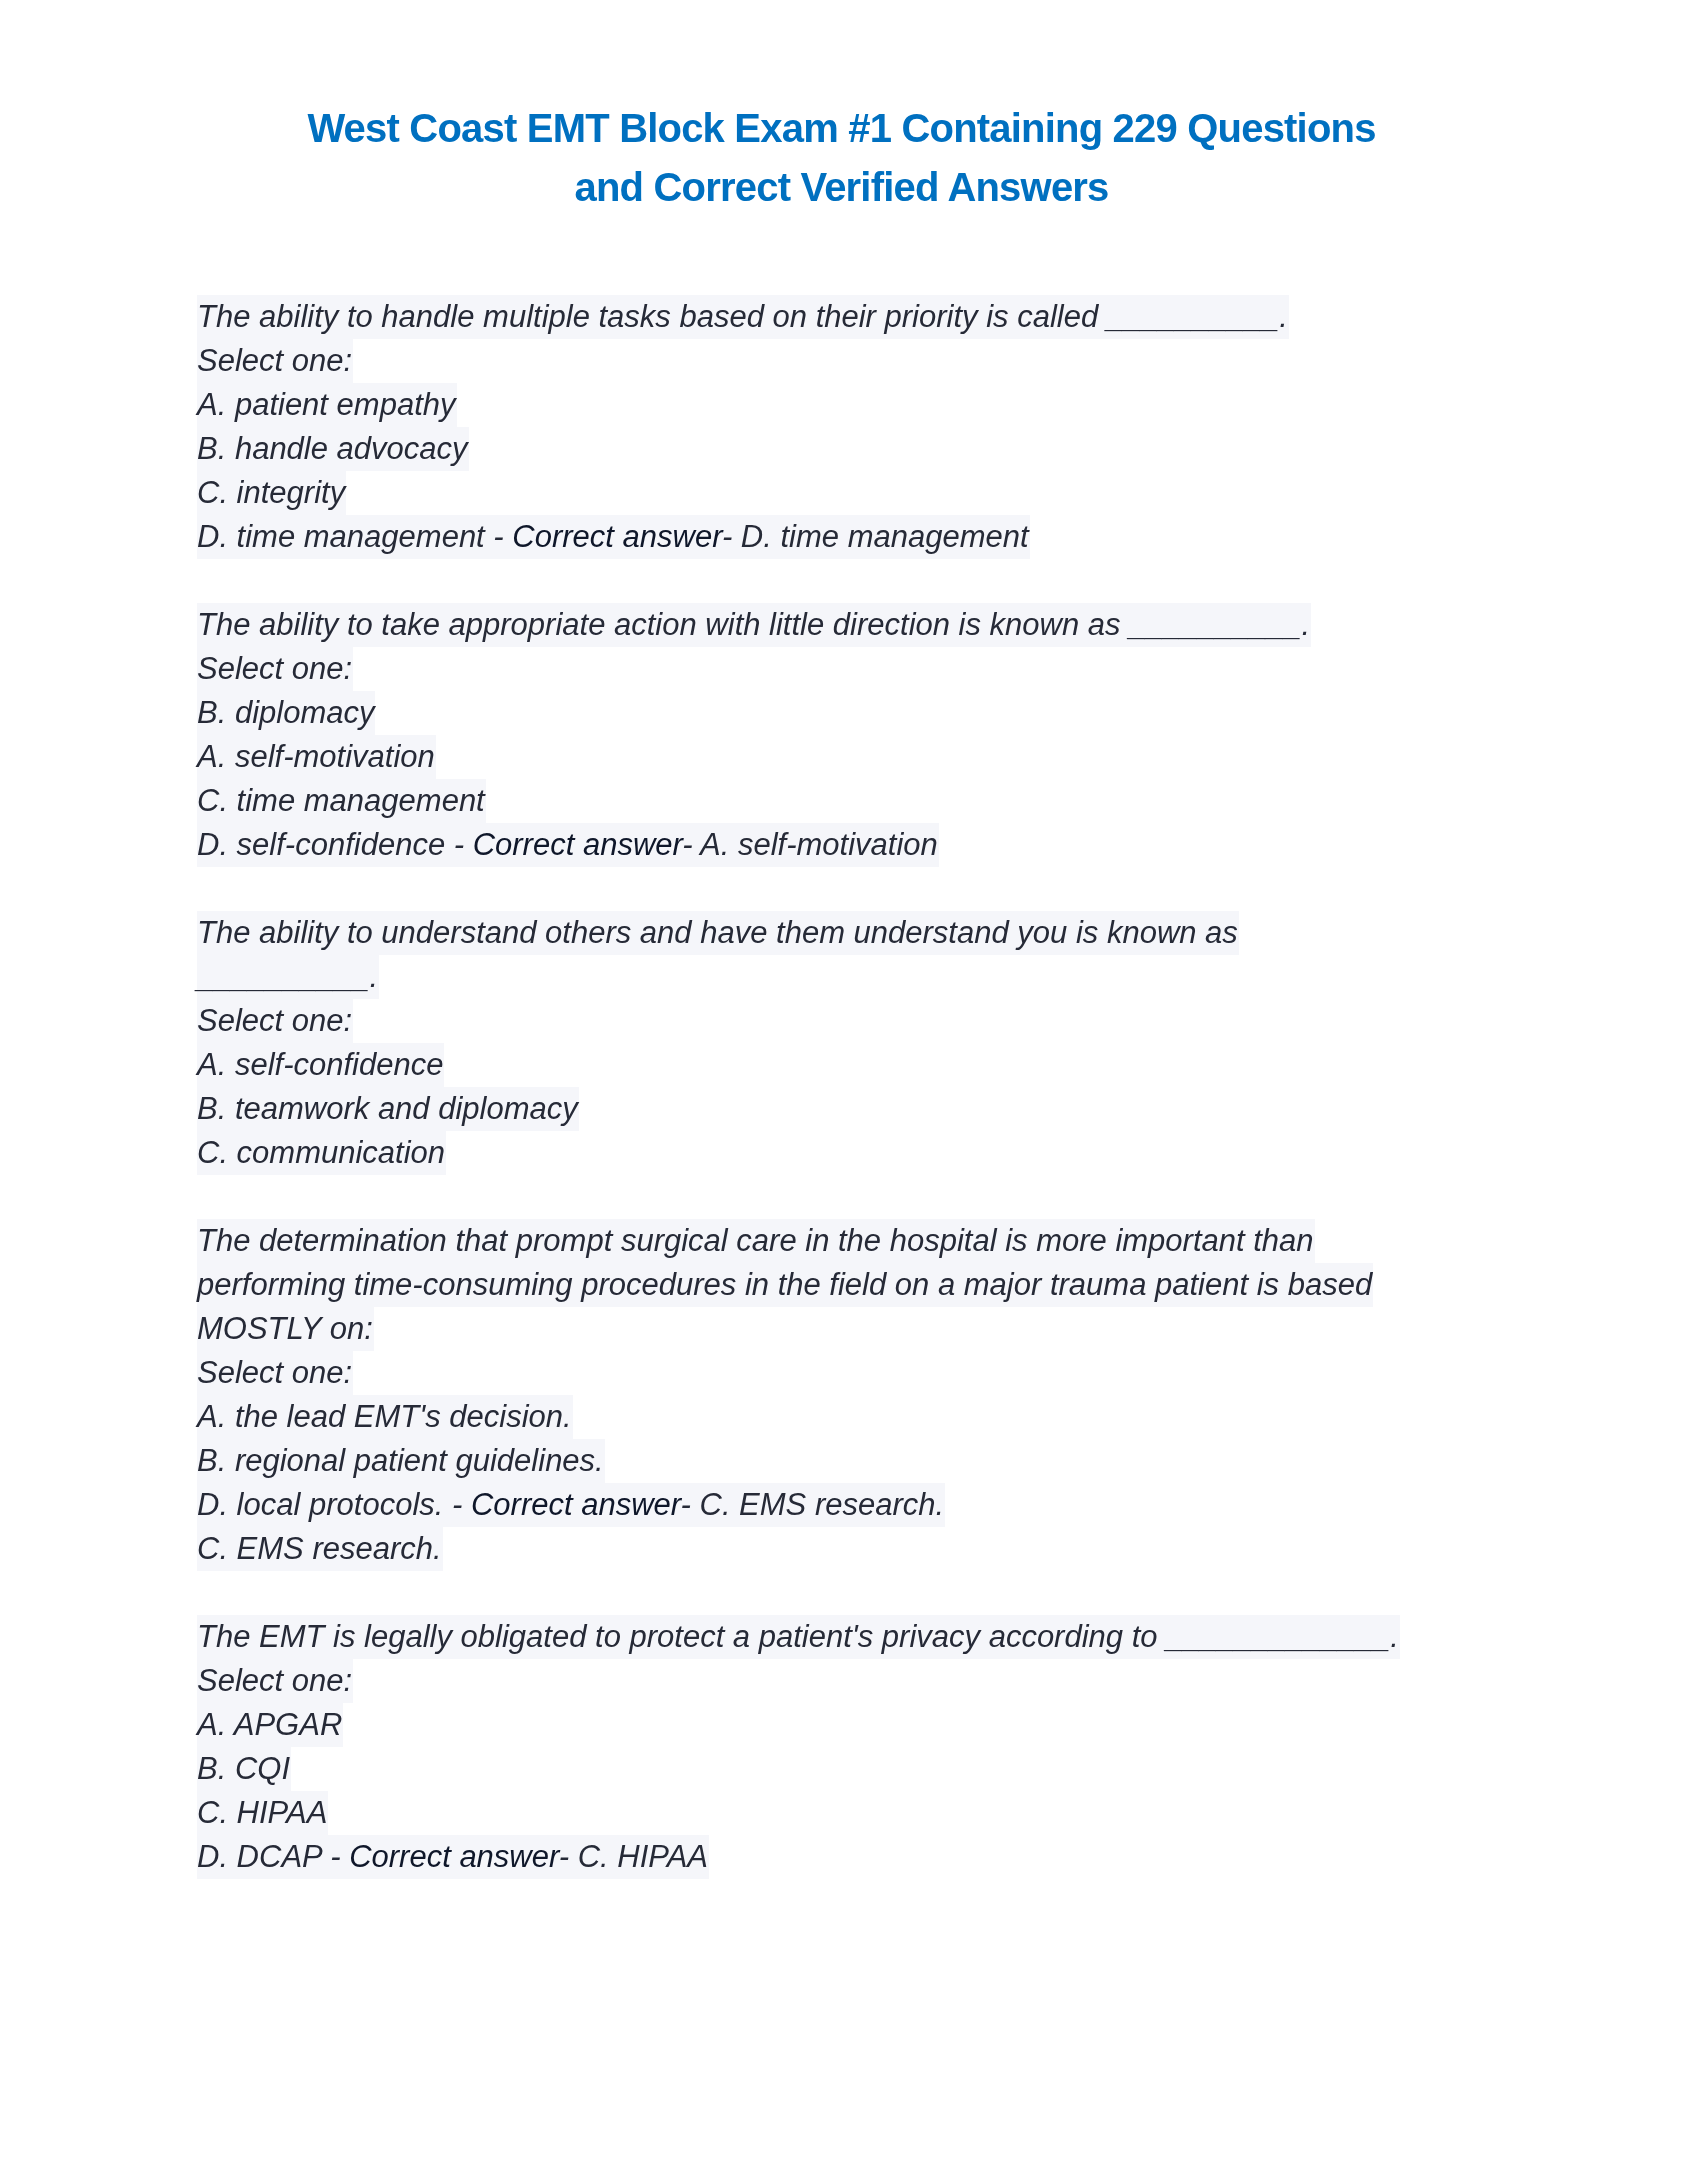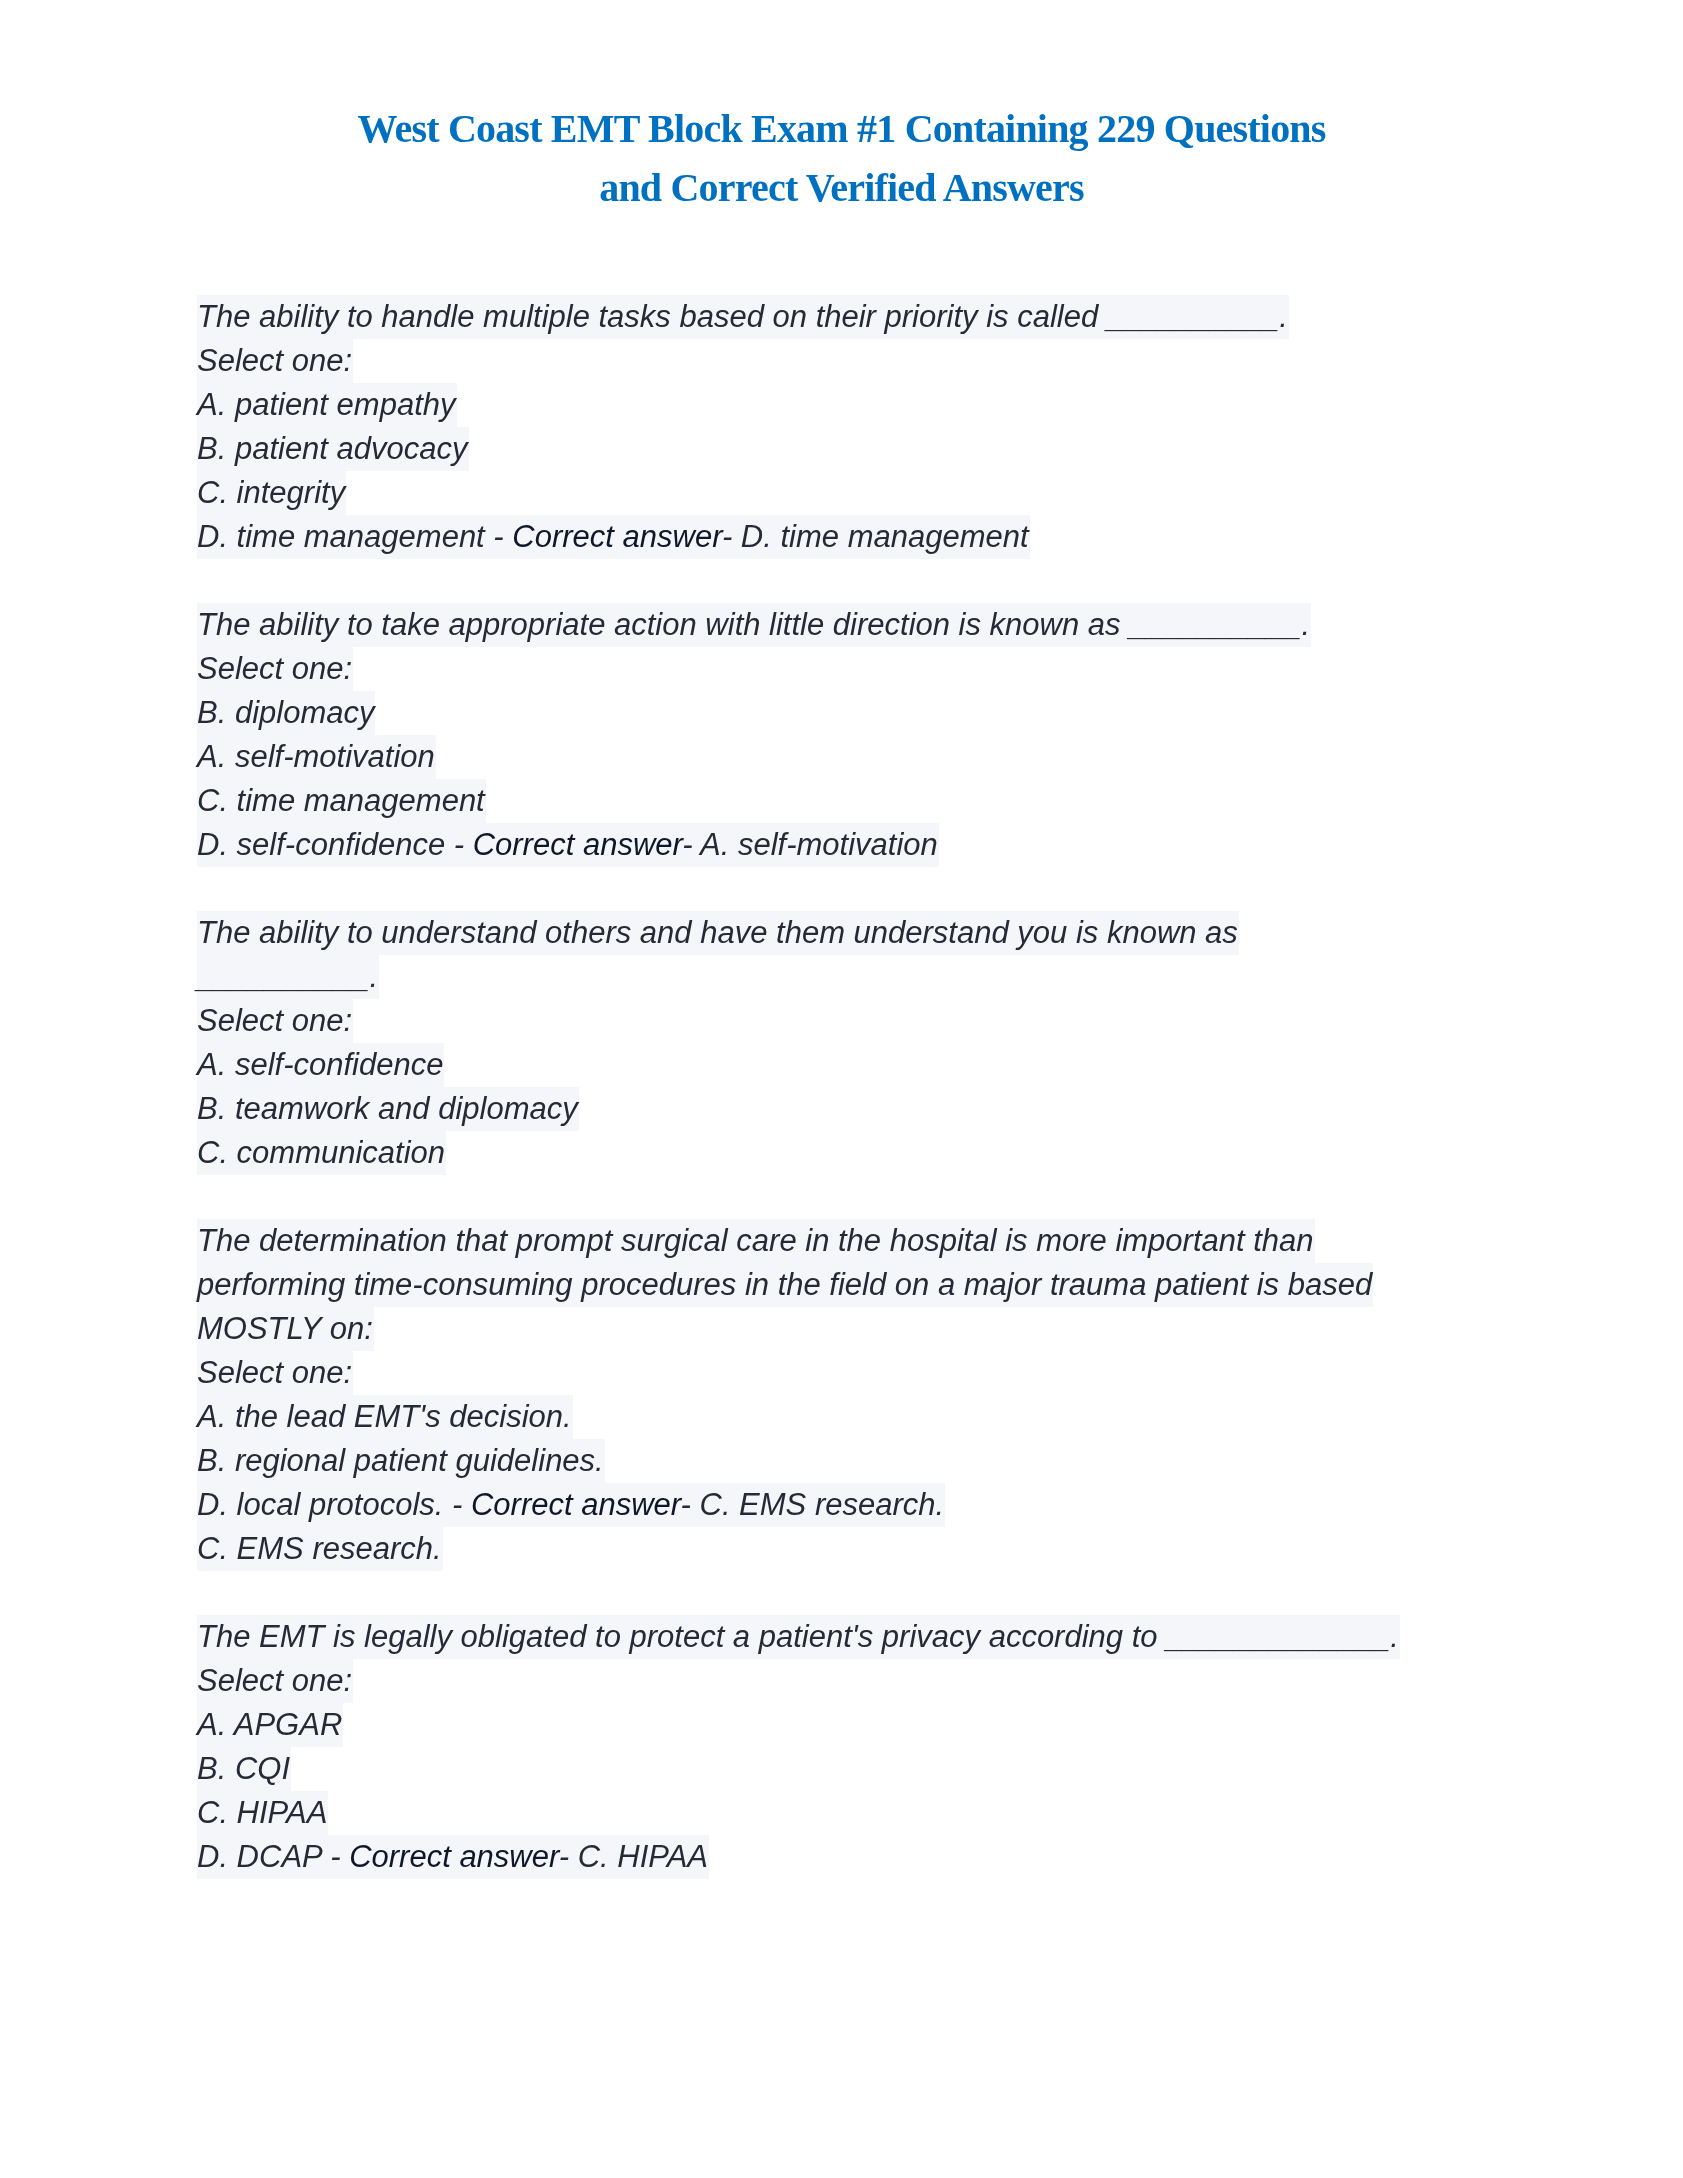"West Coast EMT Block Exam" .page-title { font-family: Liberation Serif, serif -> Liberation Sans, sans-serif }
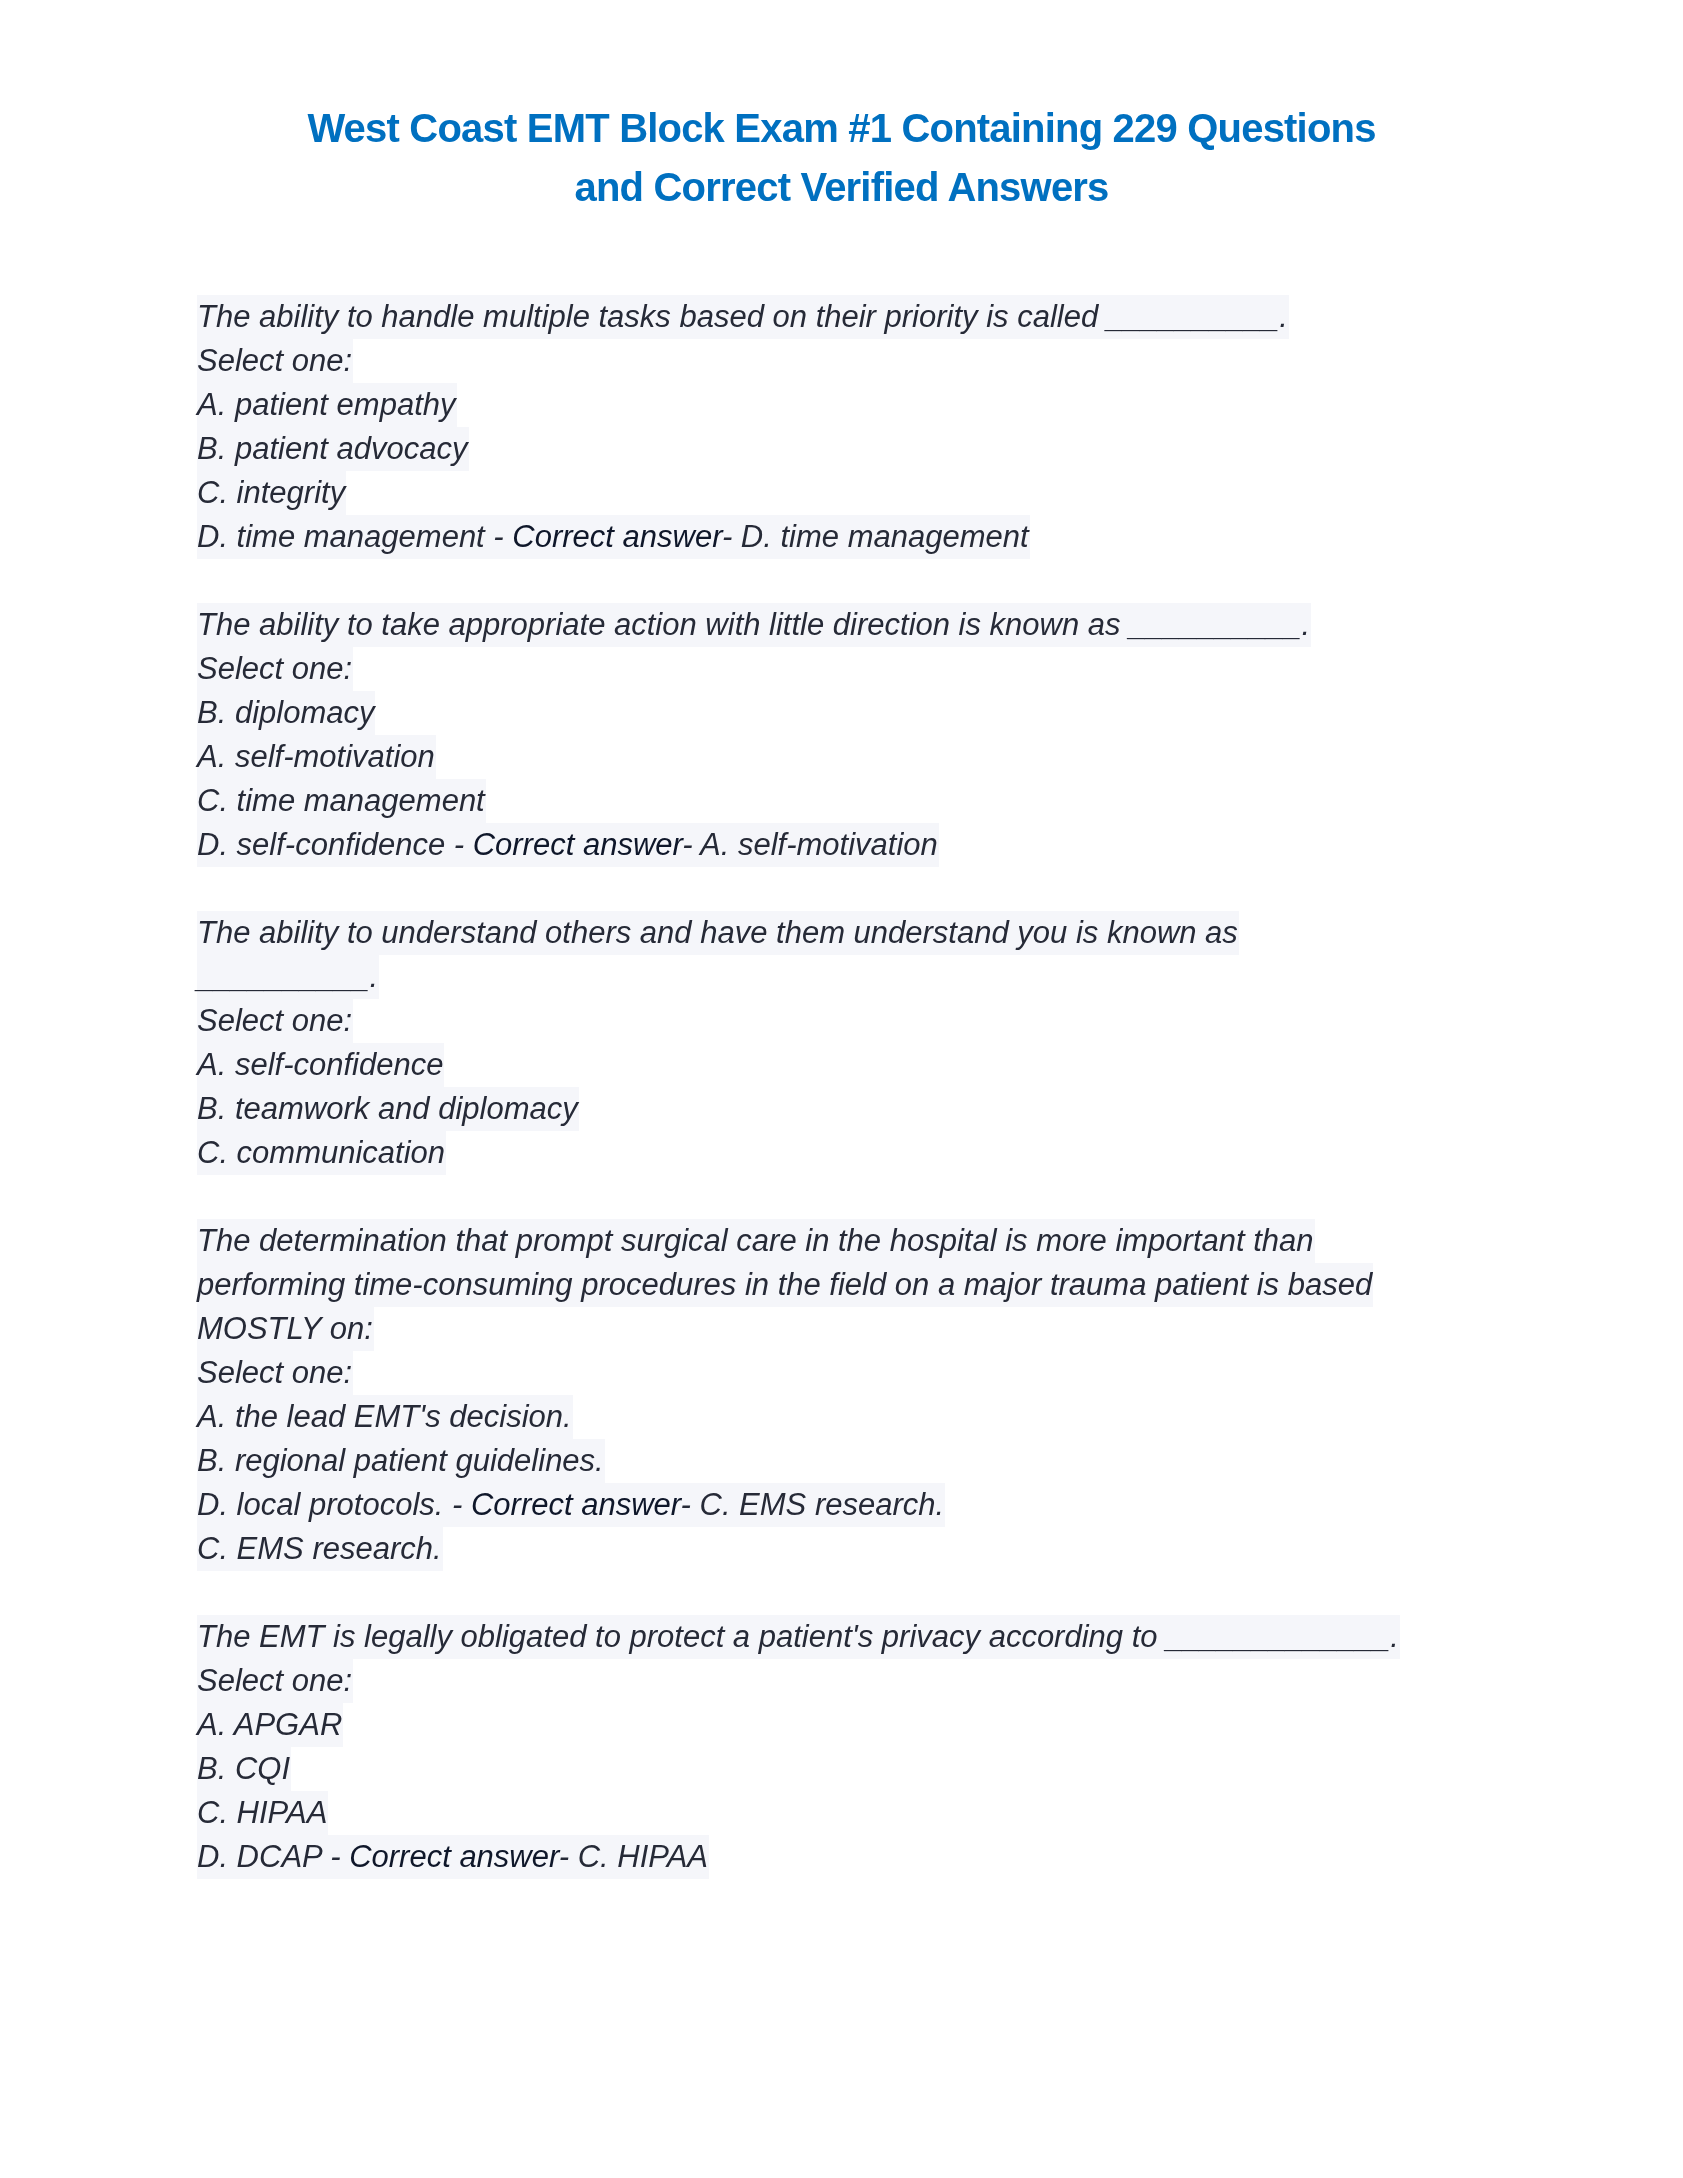"B. patient advocacy" span.hl { text: patient -> handle }
